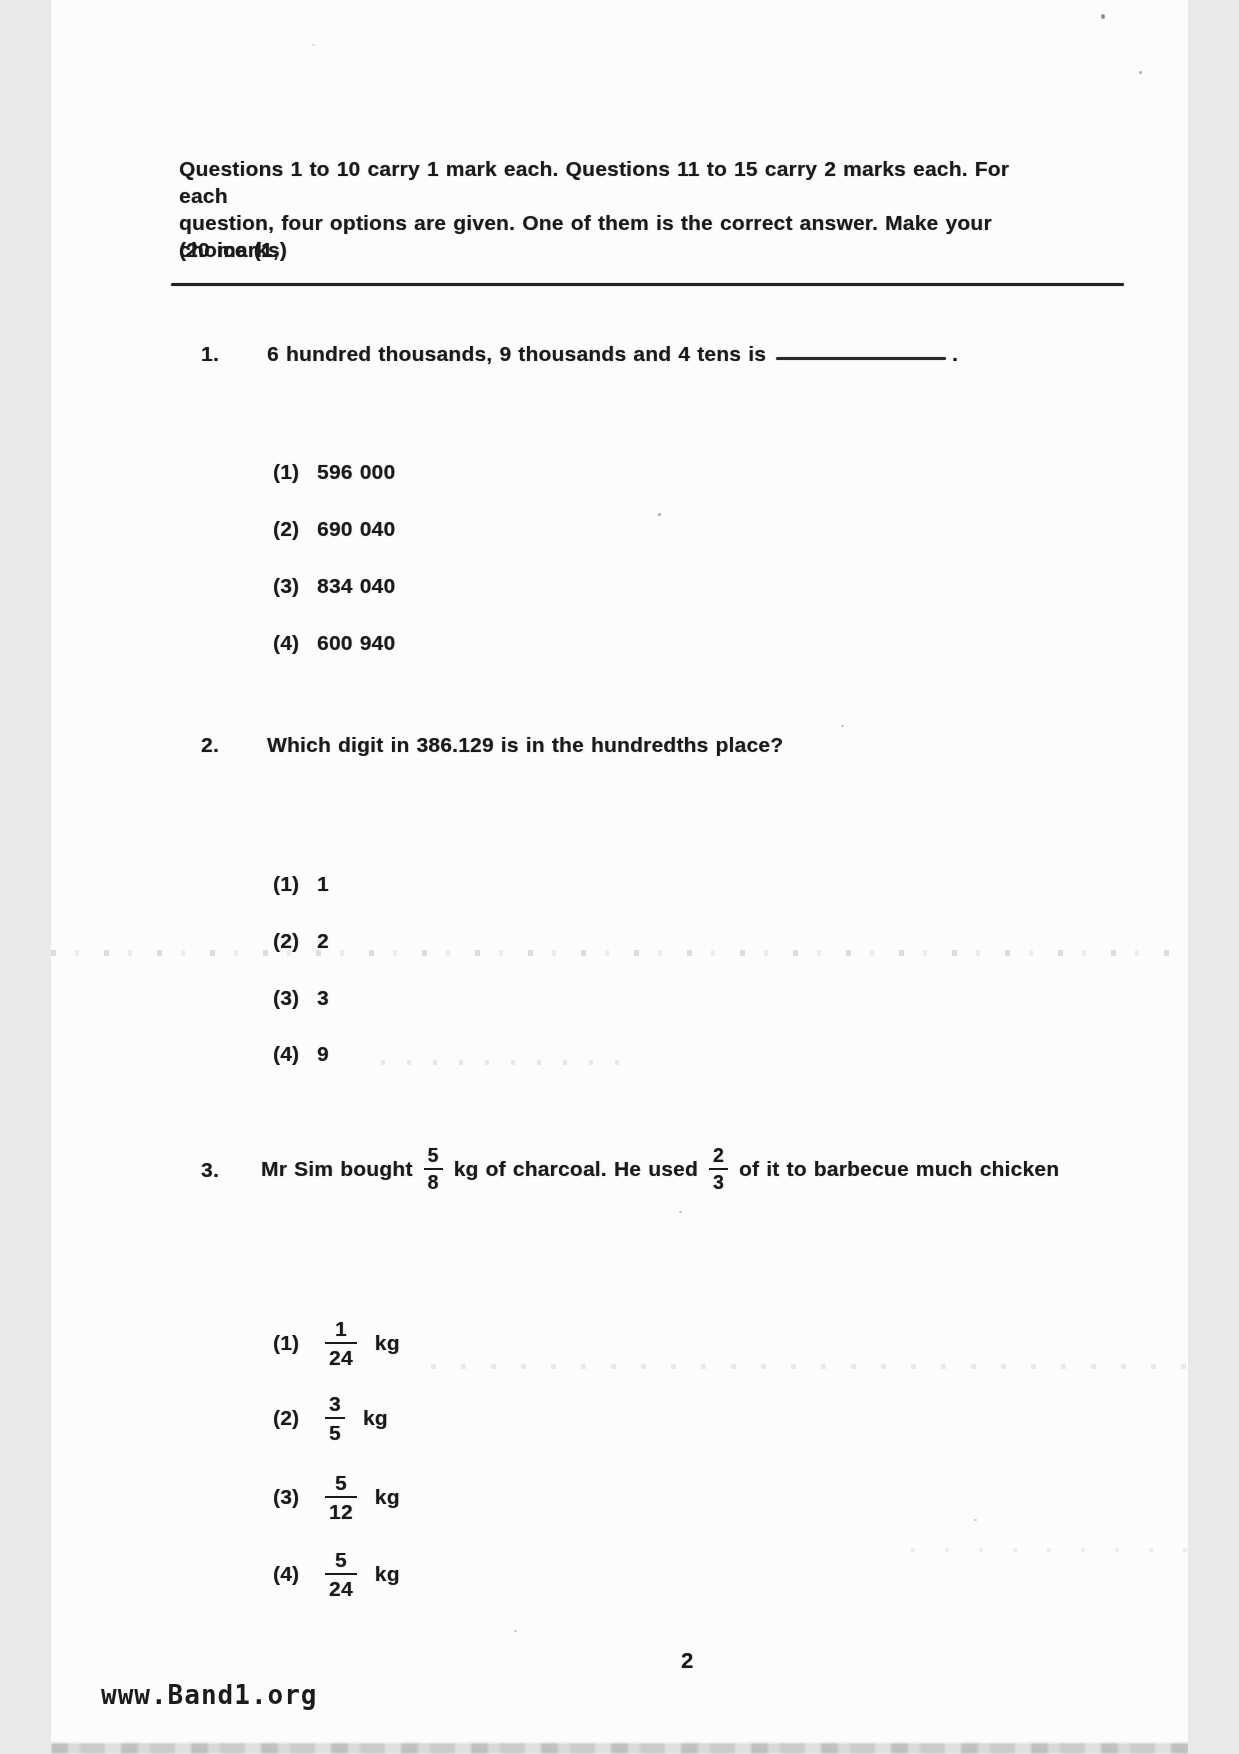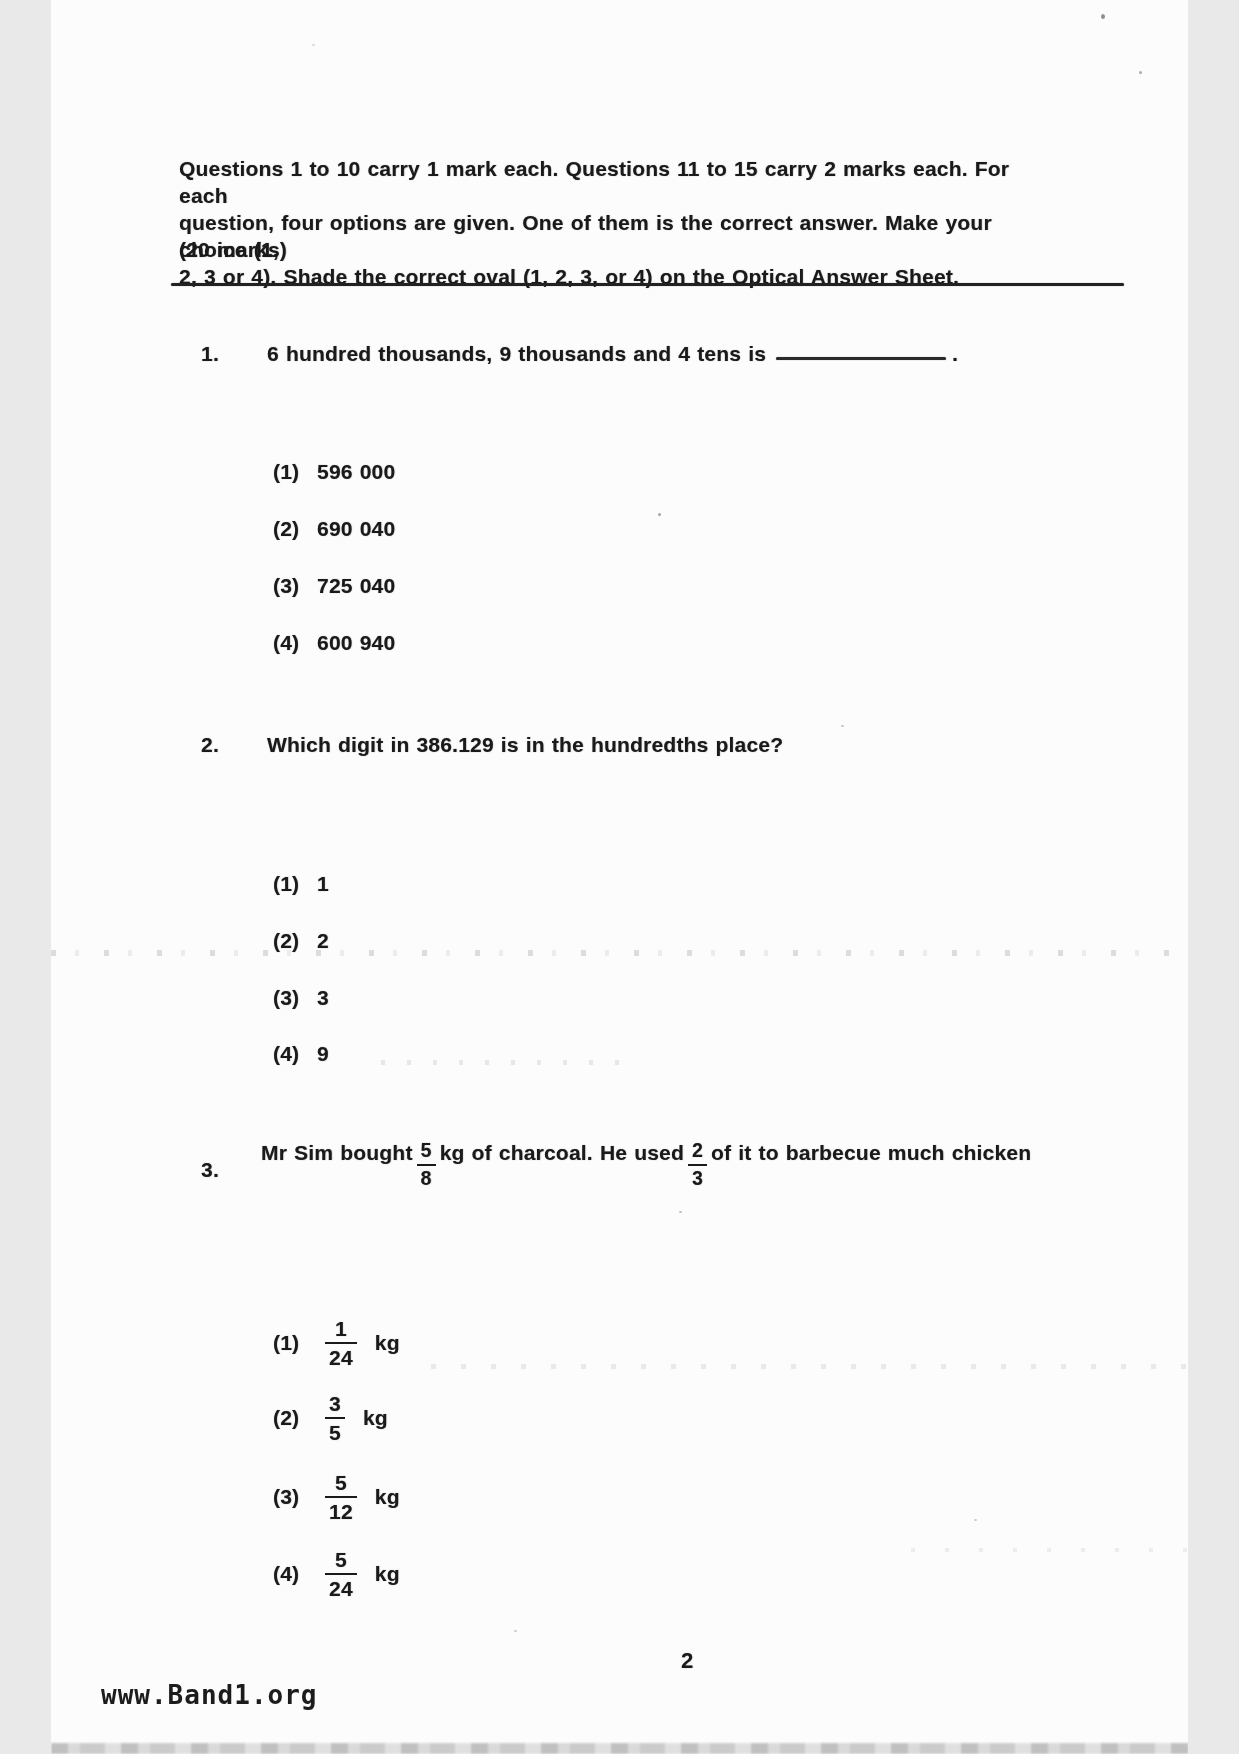"2, 3 or 4). Shade" div { html: <div>2, 3 or 4). Shade the correct oval (1, 2, 3, or 4) on the Optical Answer Sheet.</div> -> none }
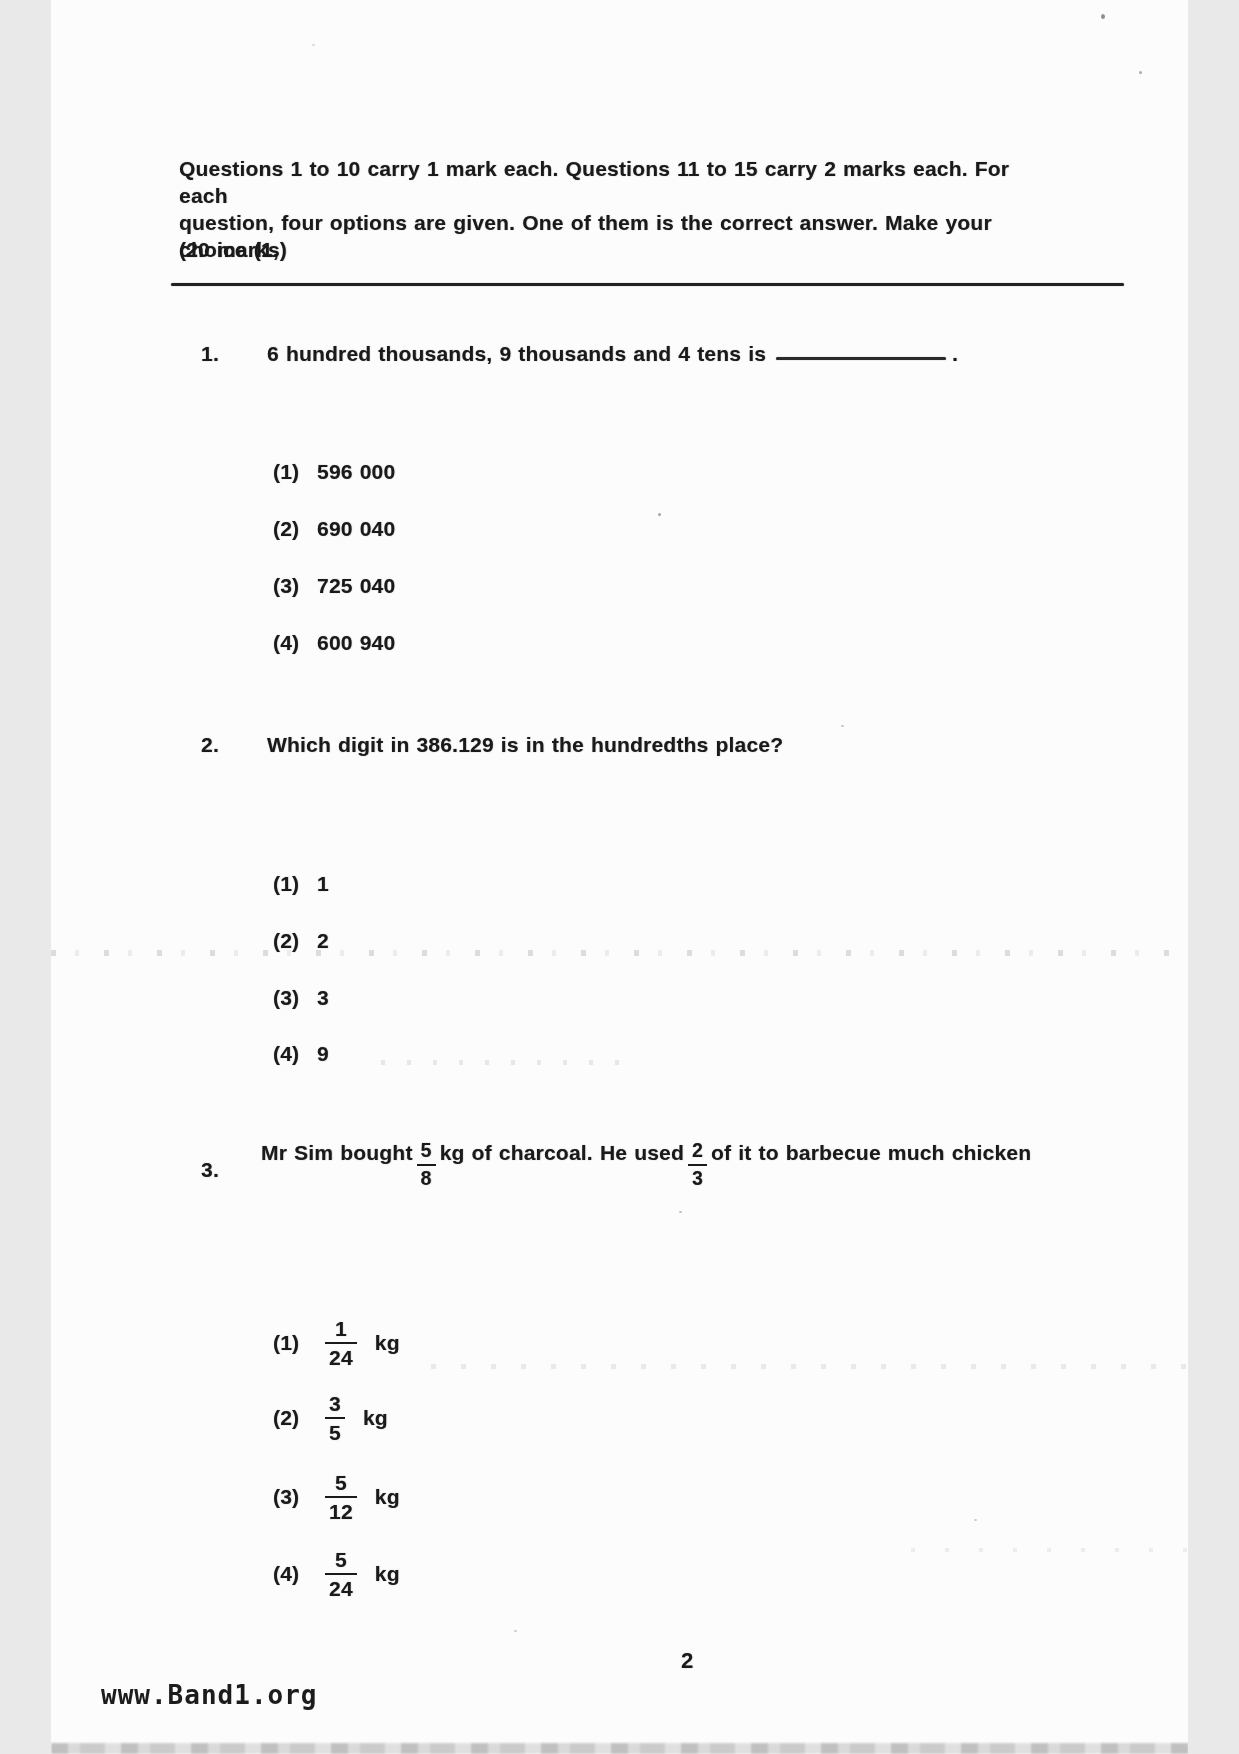"725 040" span.oval { text: 725 040 -> 834 040 }
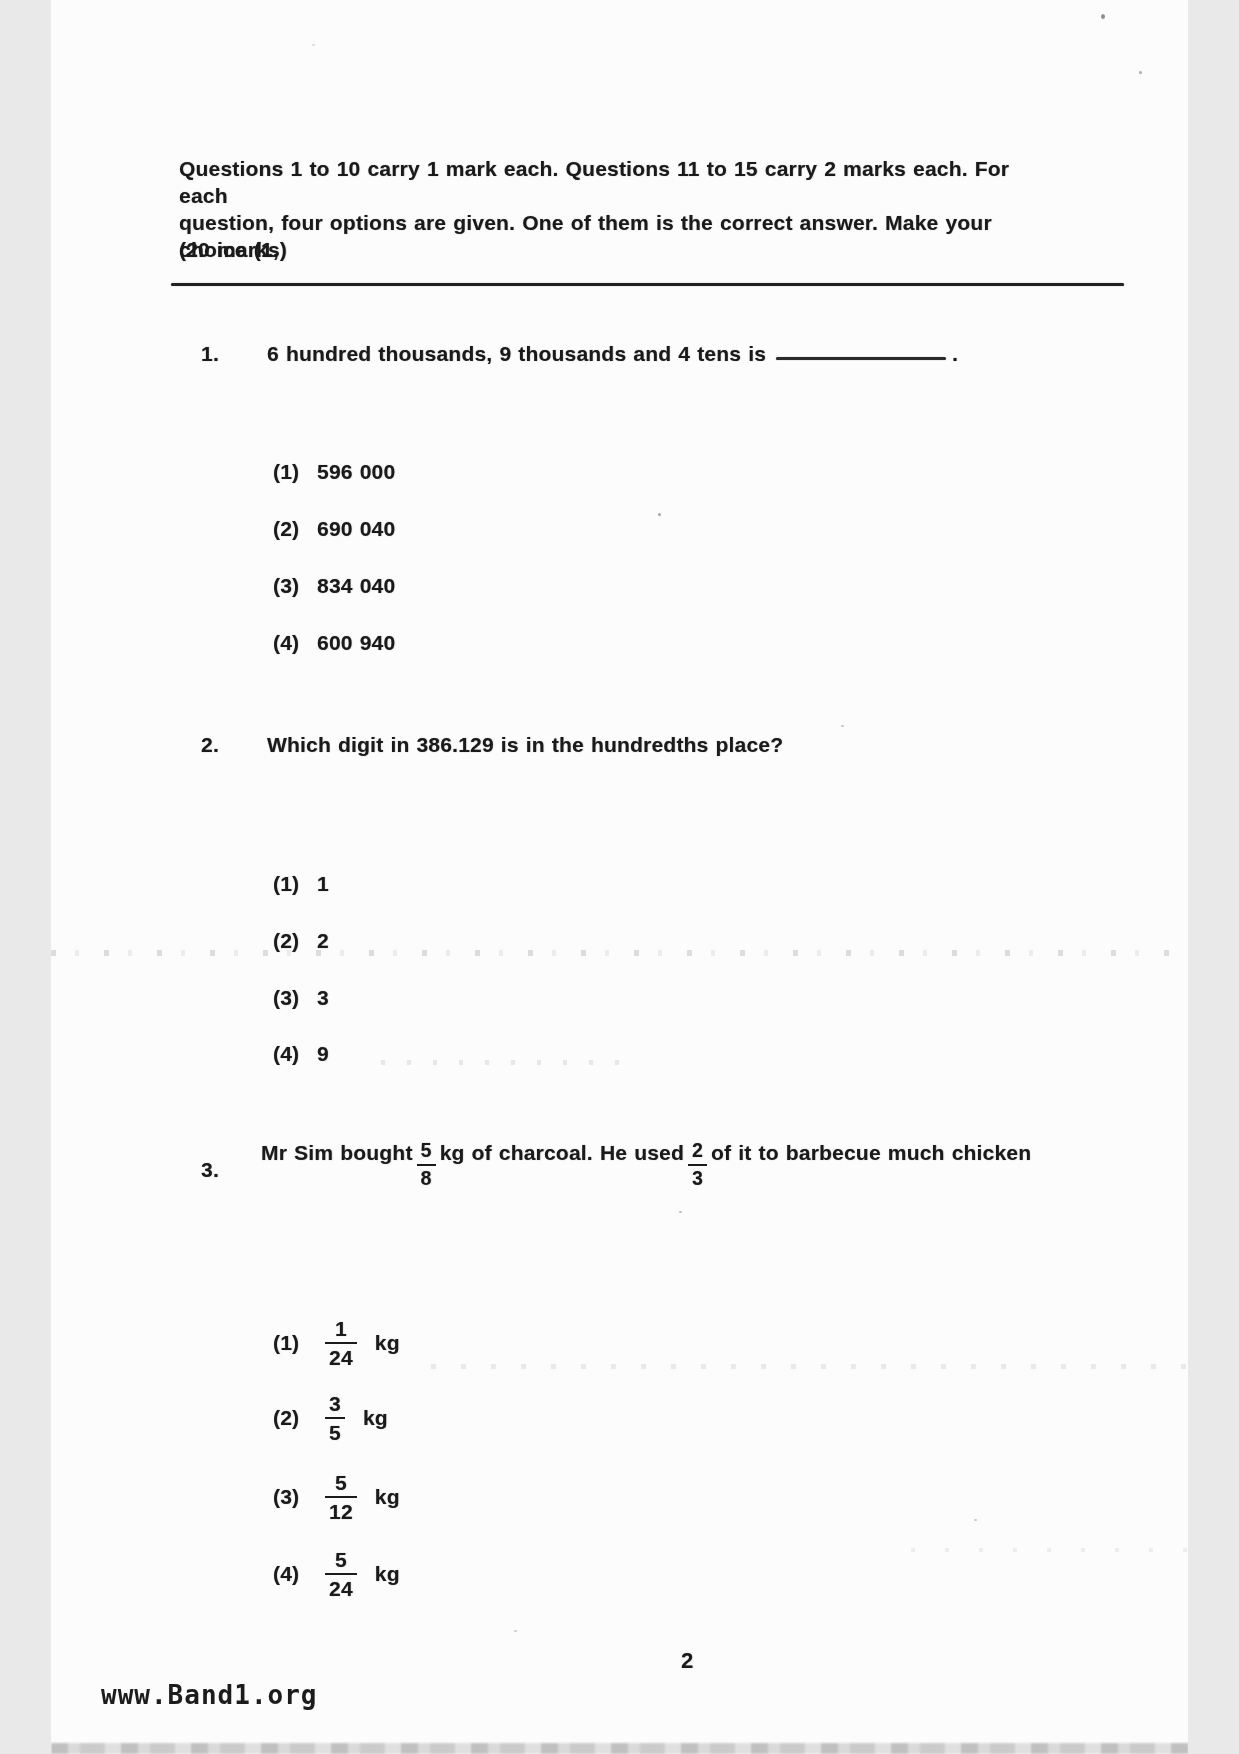"Mr Sim bought" .fracline { align-items: none -> center; column-gap: 4px -> 11px }
